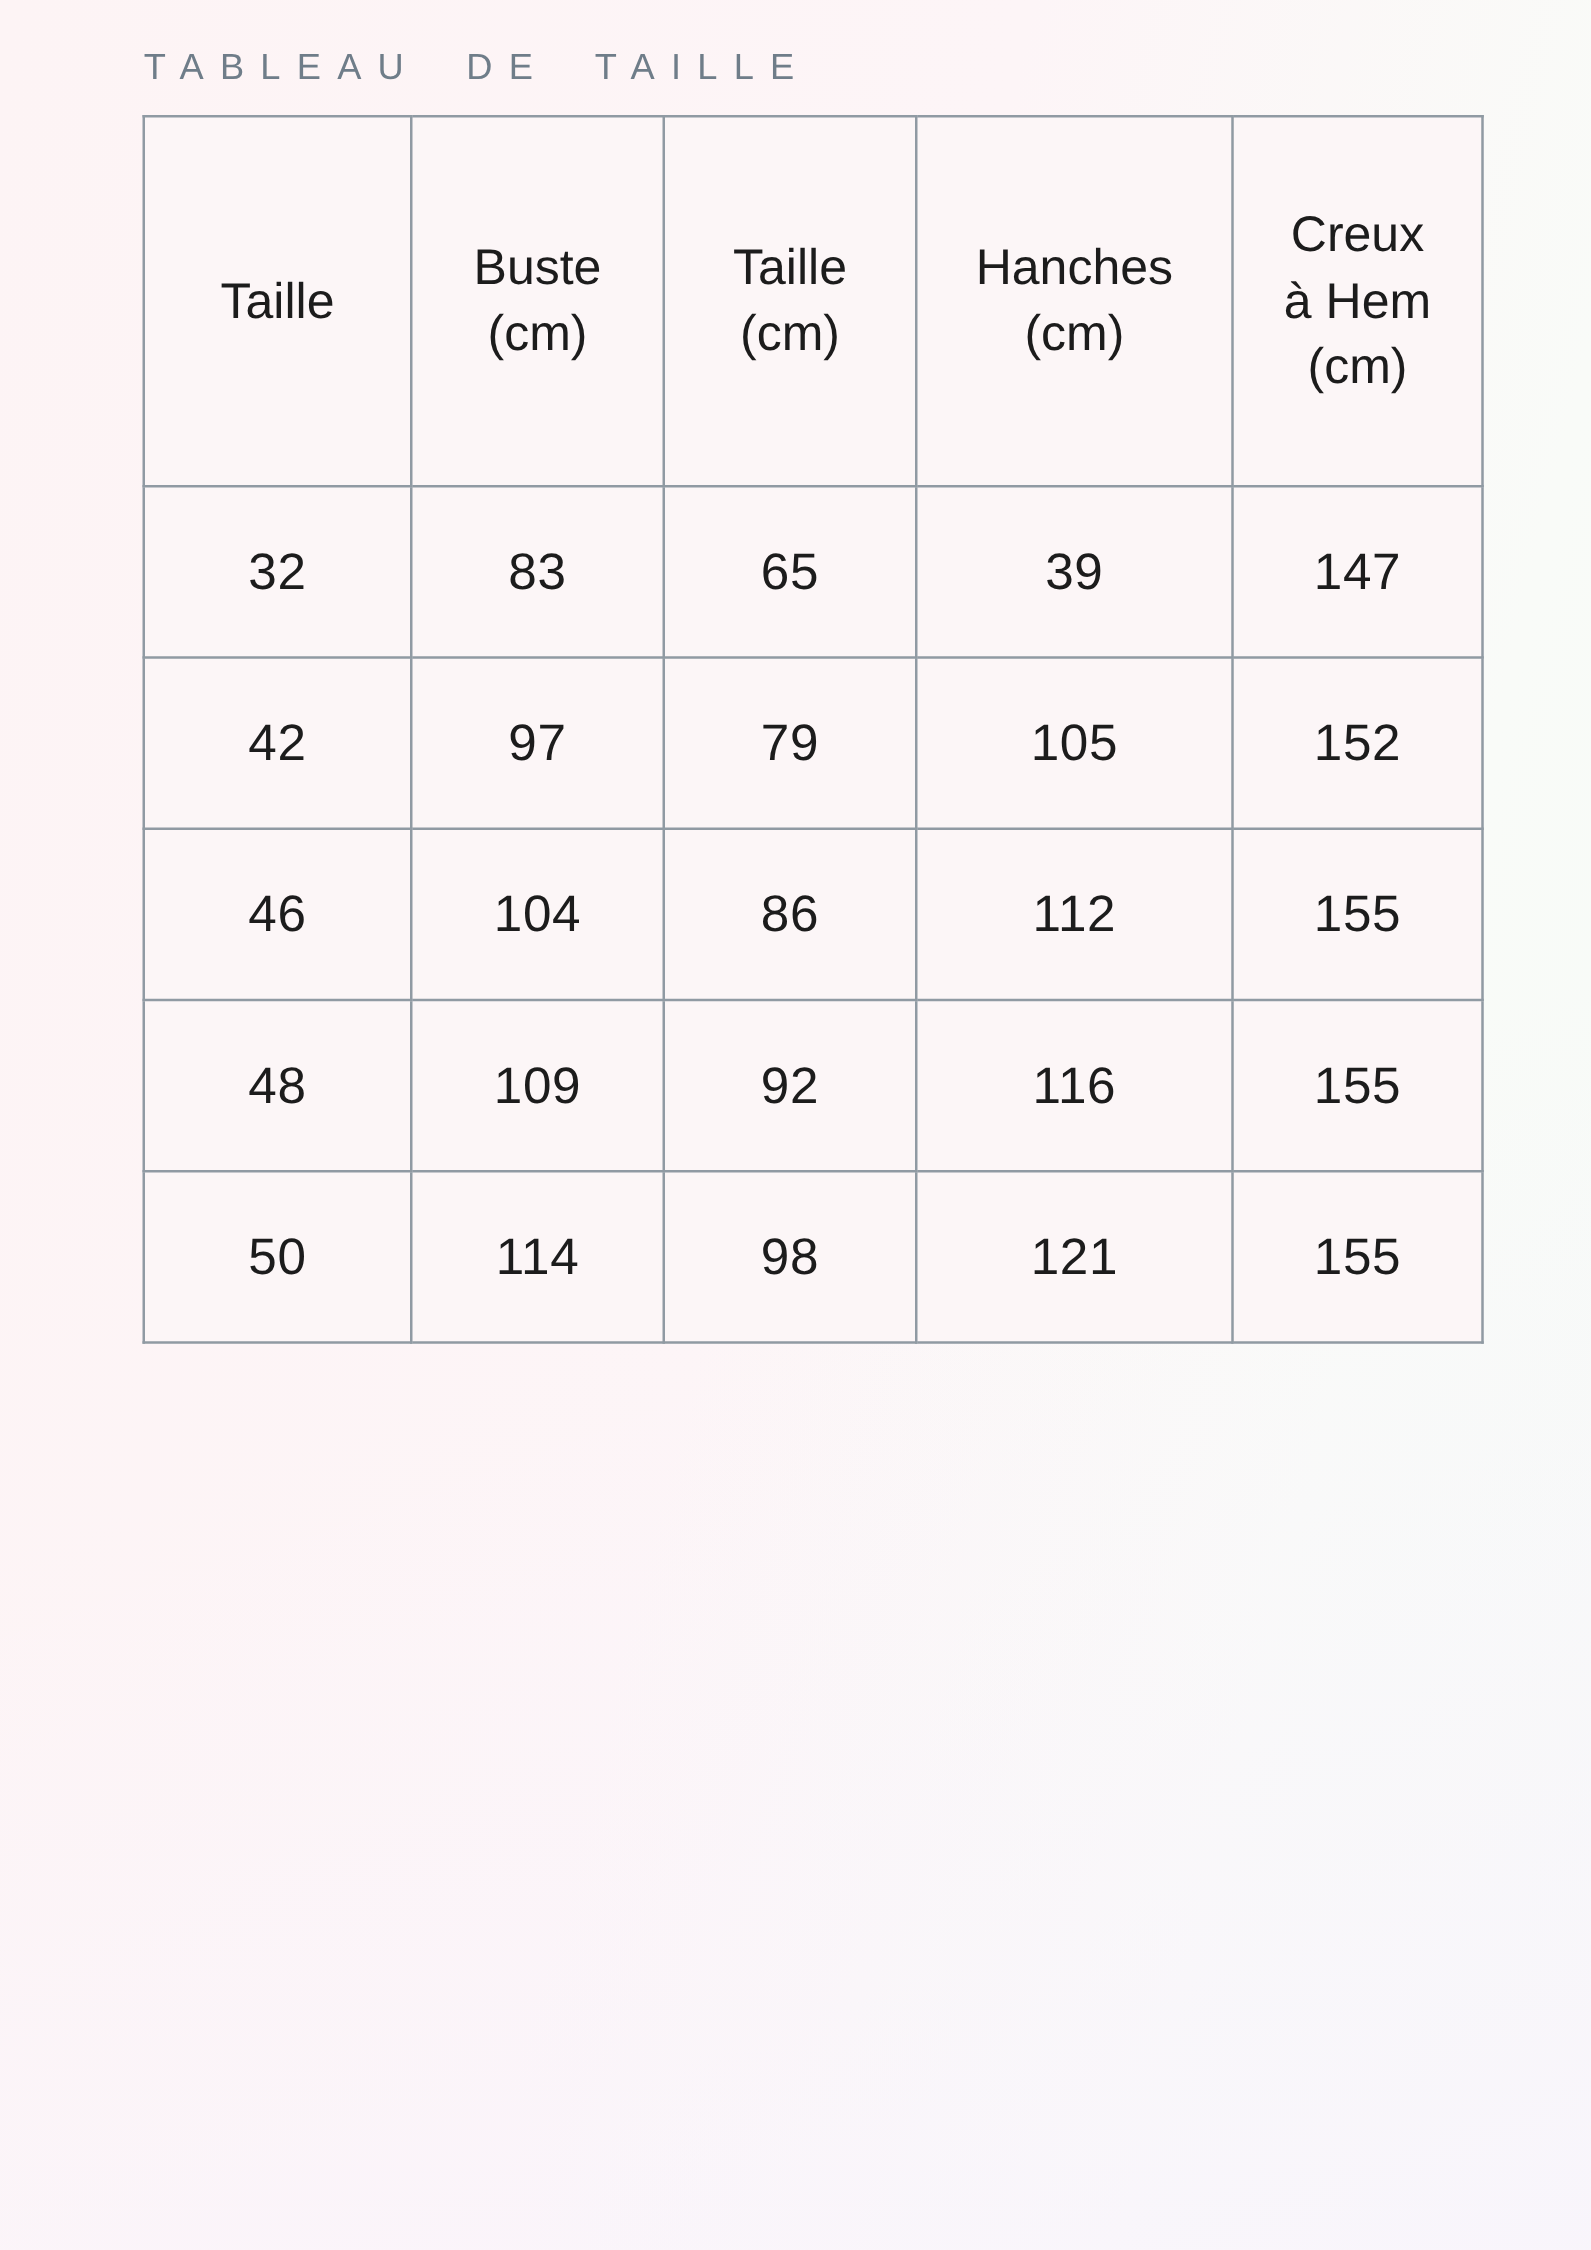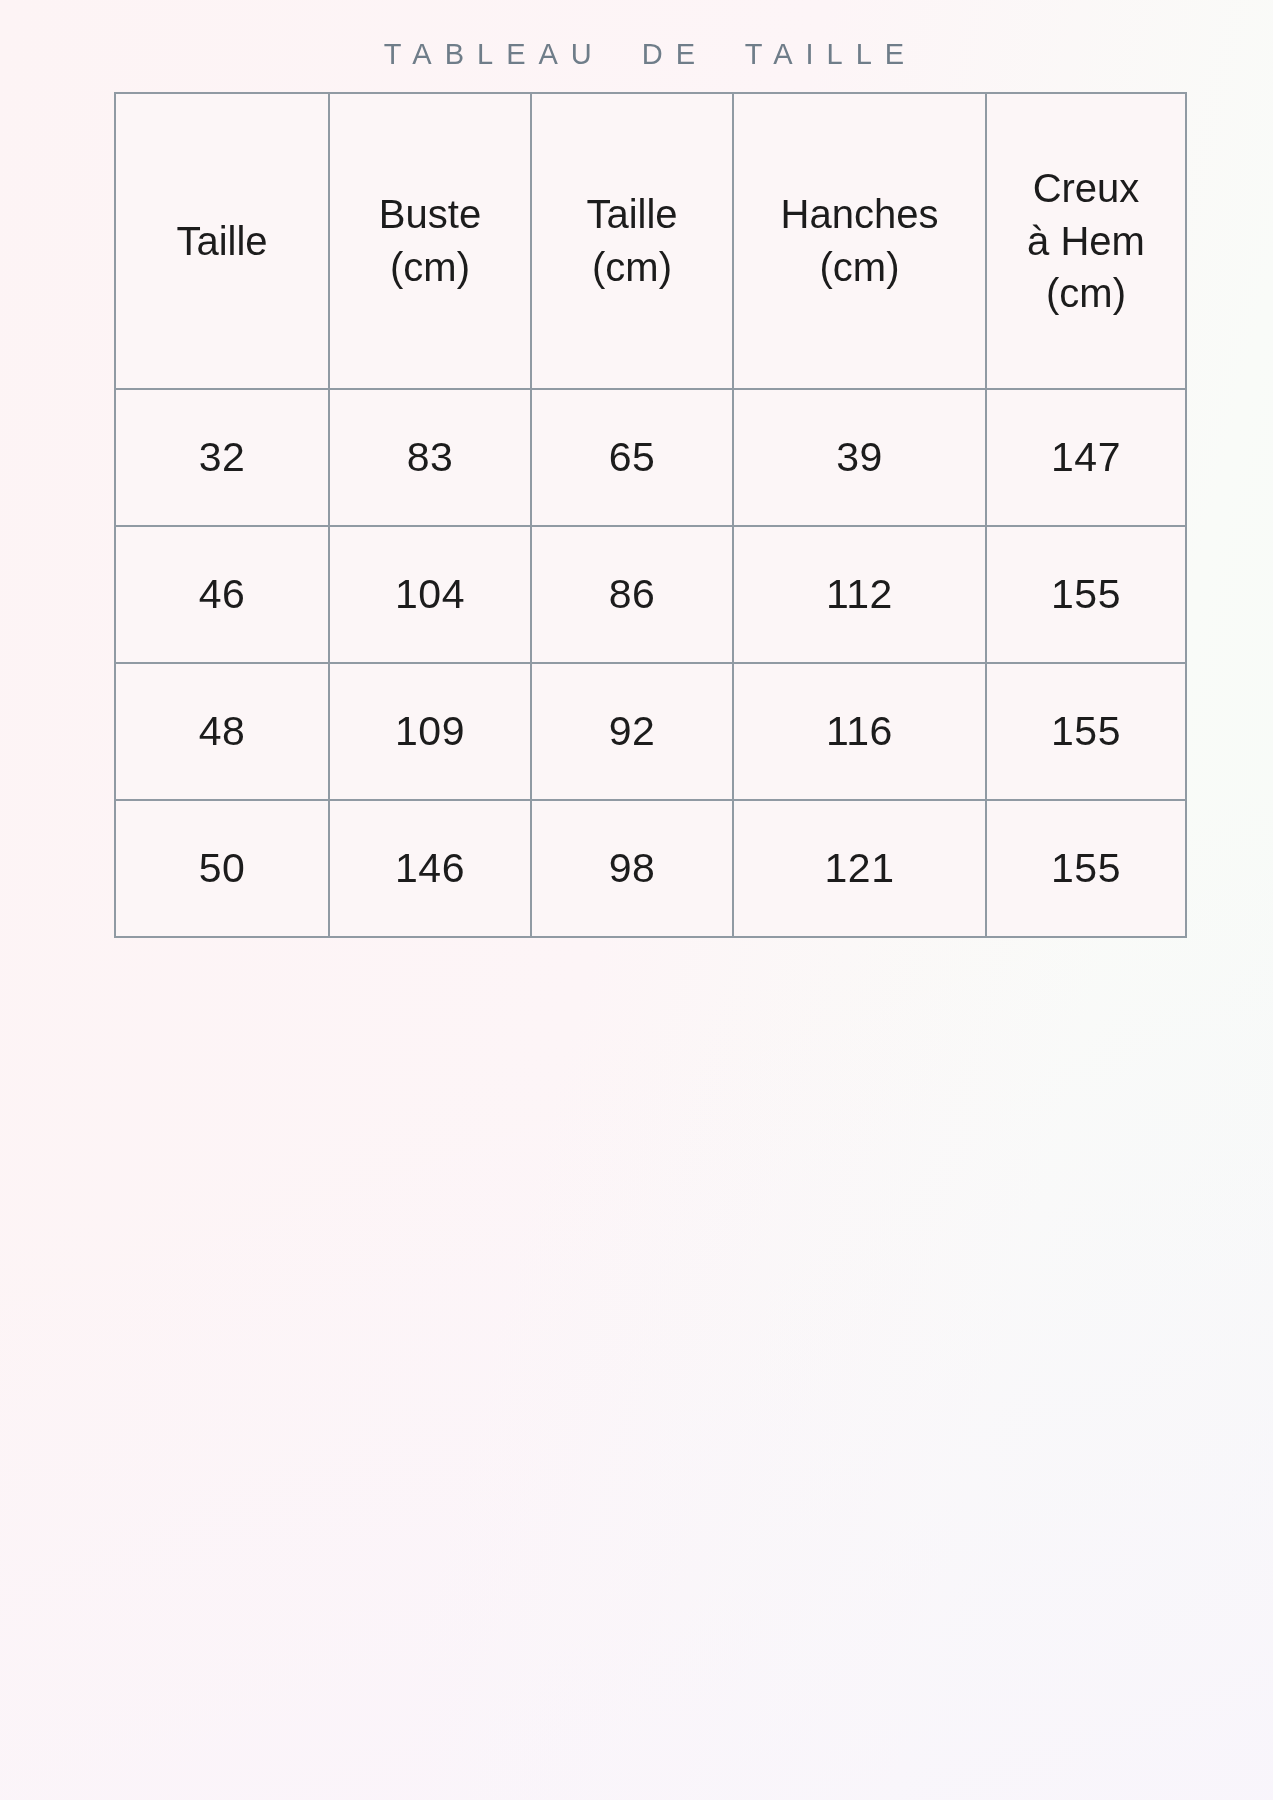"TABLEAU DE TAILLE" .page-title { text-align: center -> none }
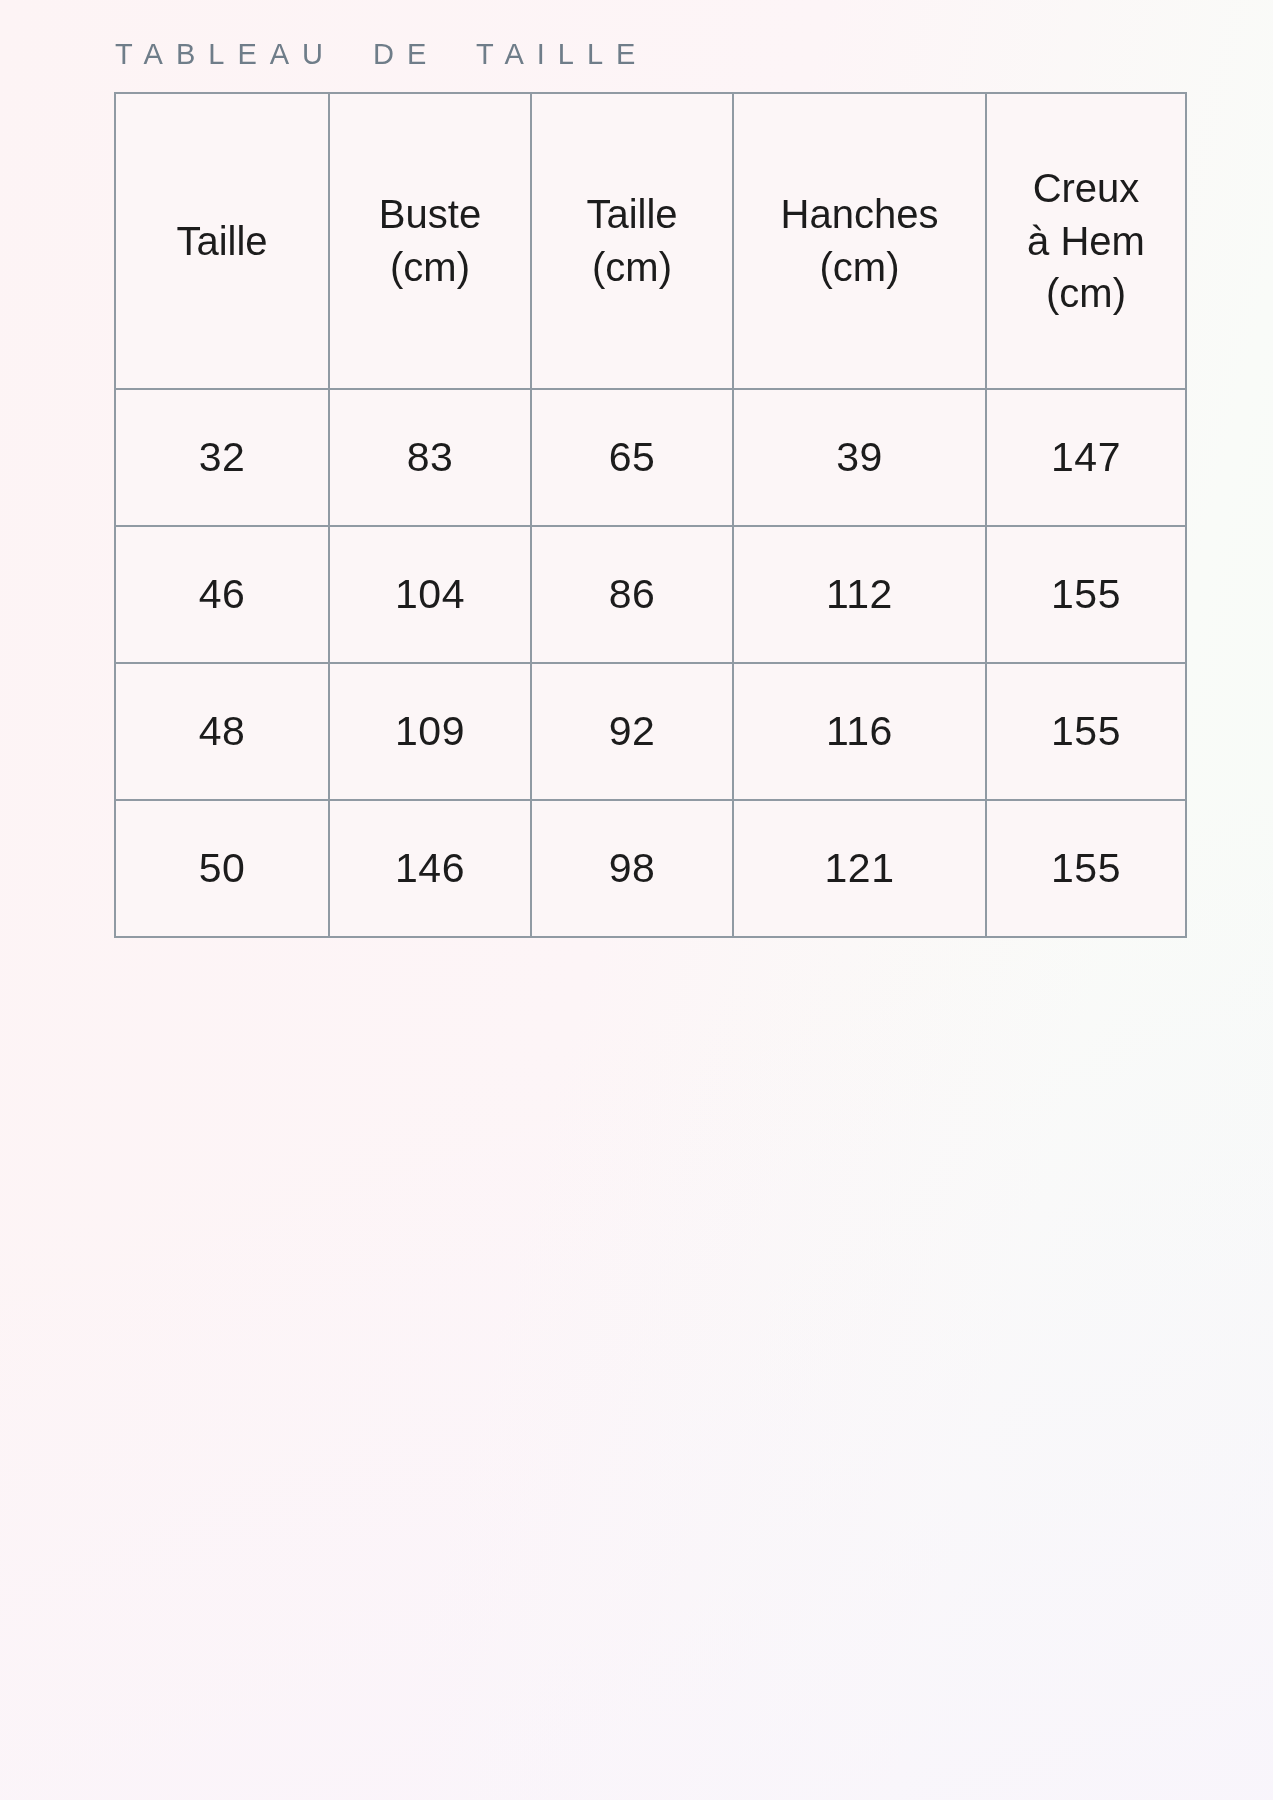"42" tr { html: none -> <tr> <td>42</td> <td>97</td> <td>79</td> <td>105</td> <td>152</td> </tr> }
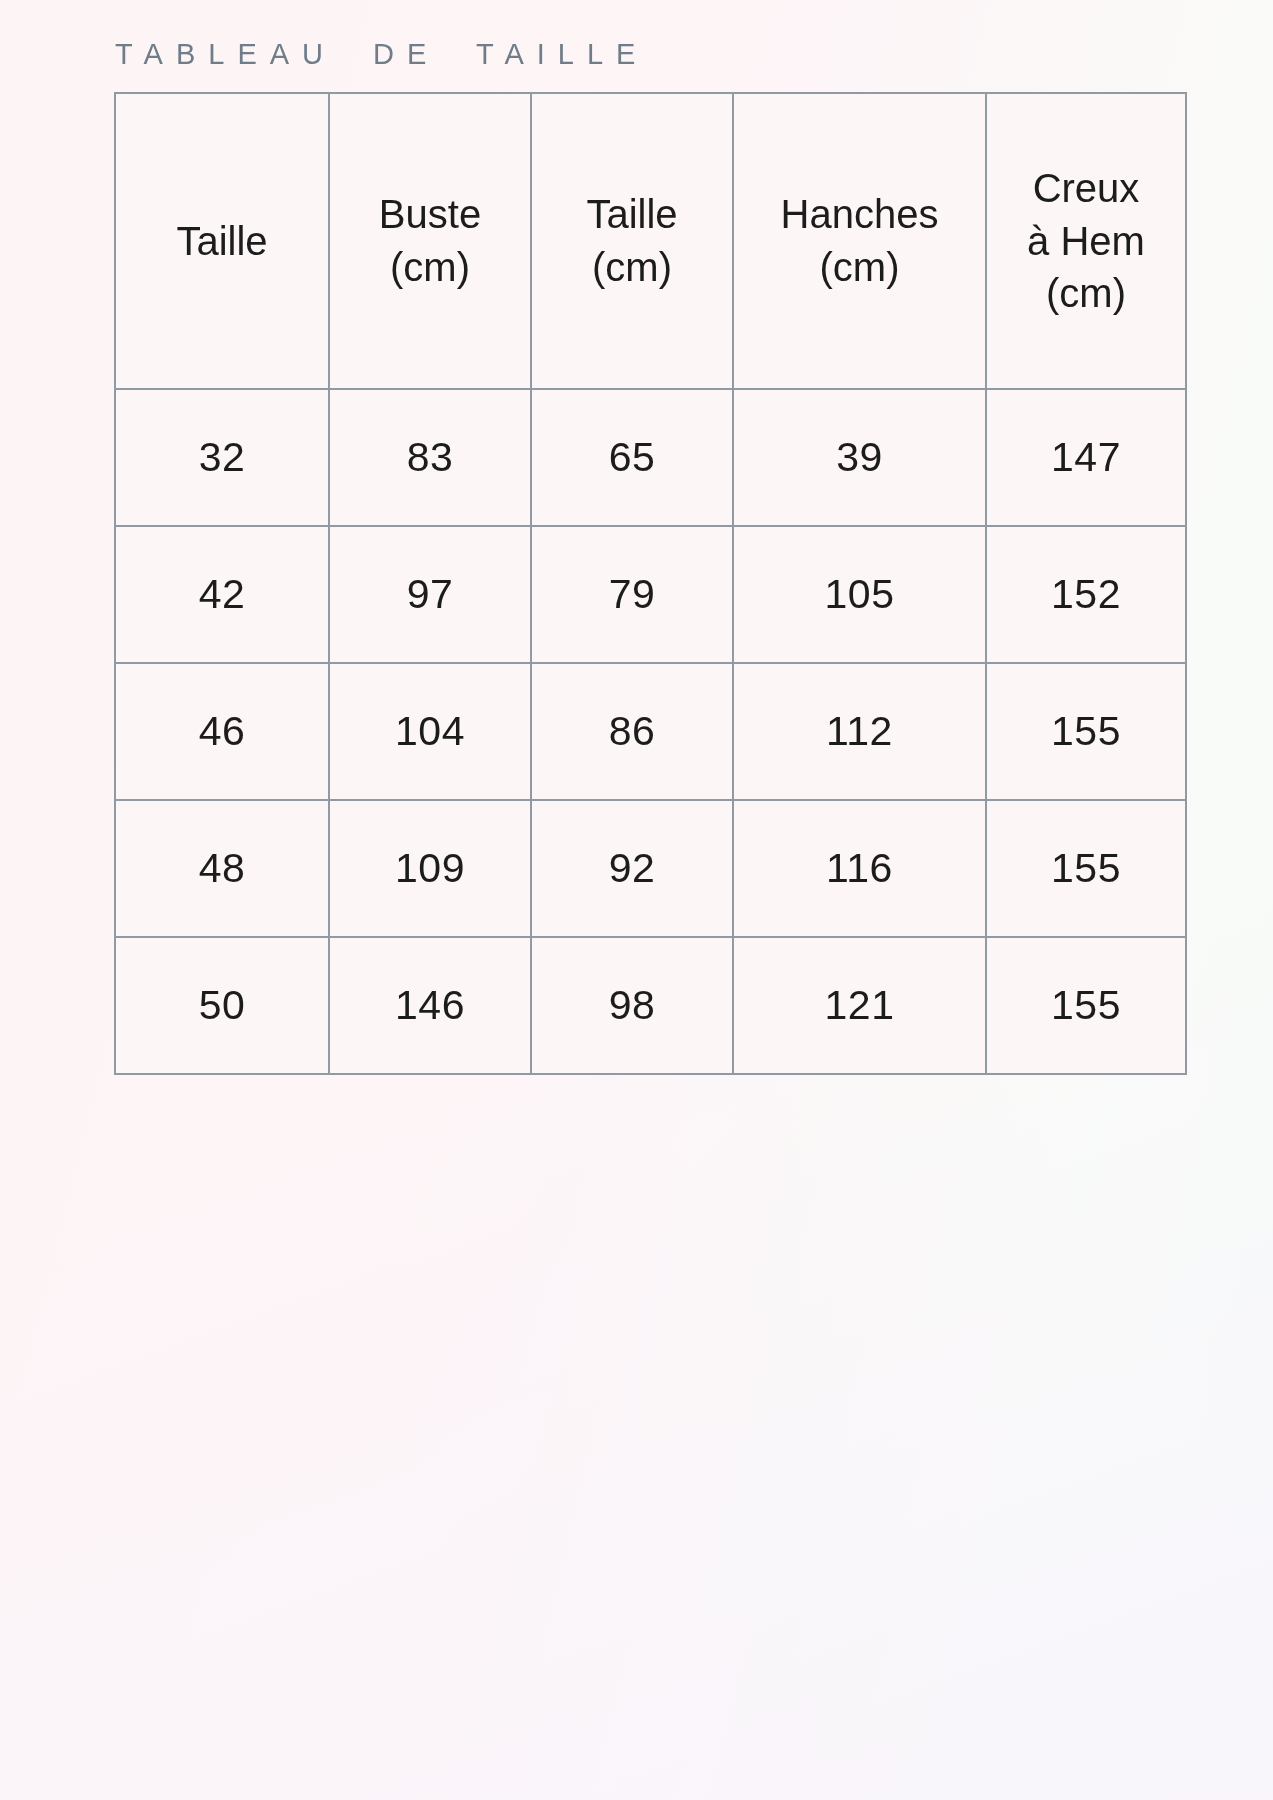"146" td { text: 146 -> 114 }
